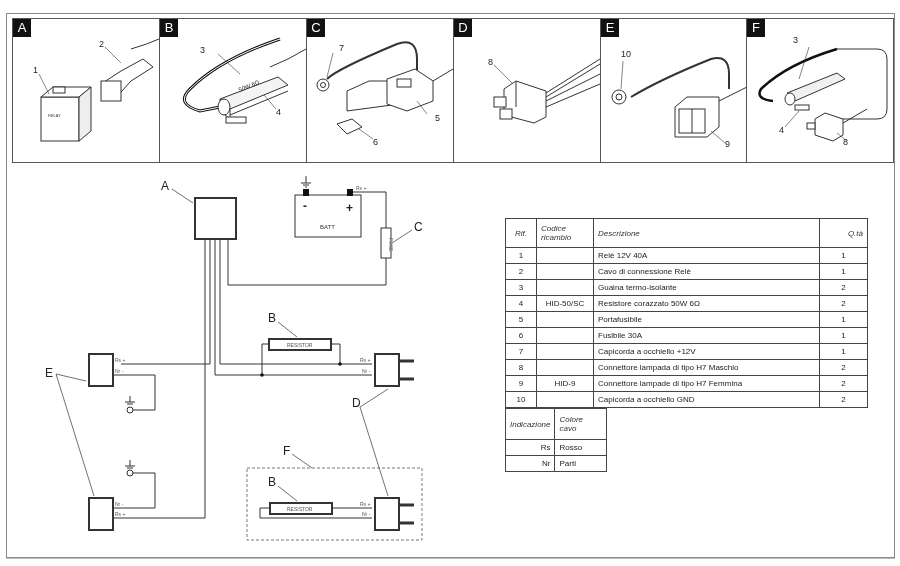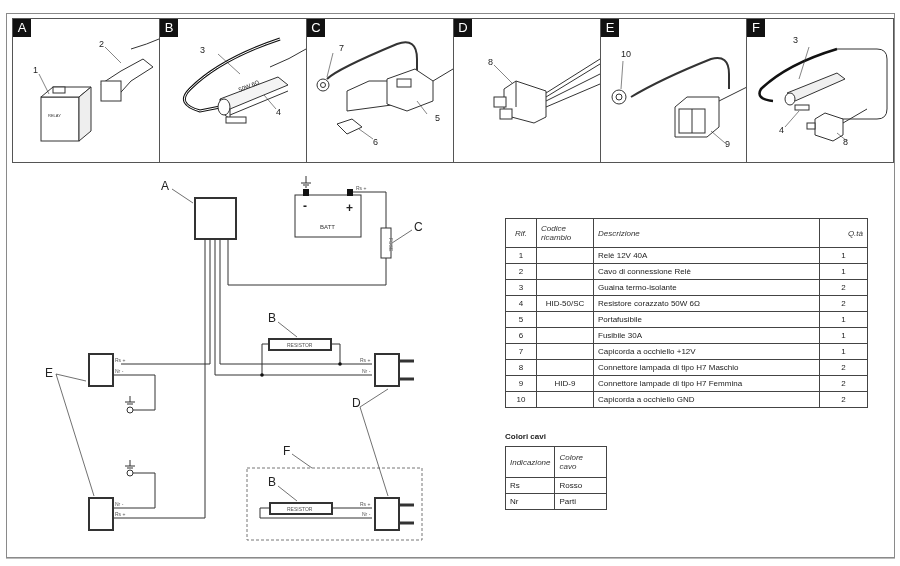"Colori cavi" div.tbl-title { html: <div>Colori cavi</div> -> none }
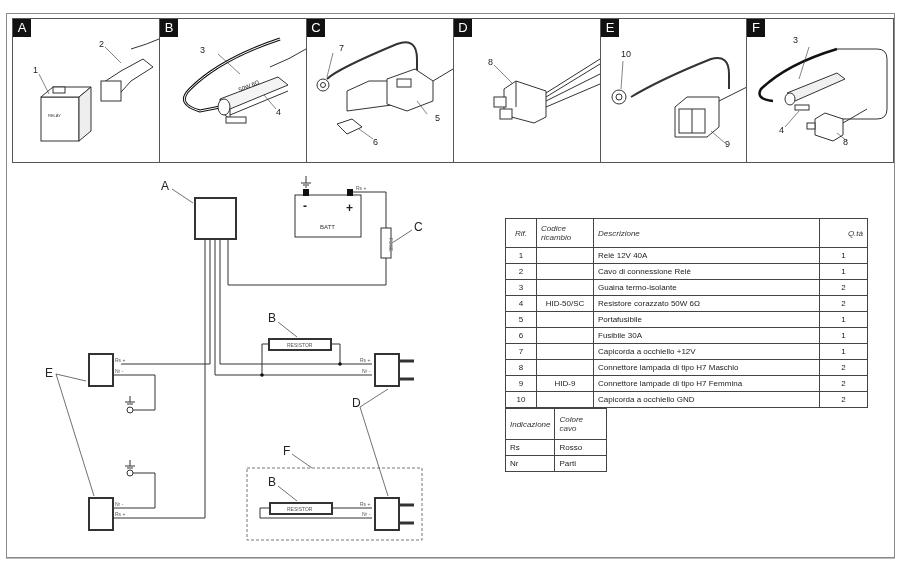"Rs" .colors td.c { text-align: left -> right }
